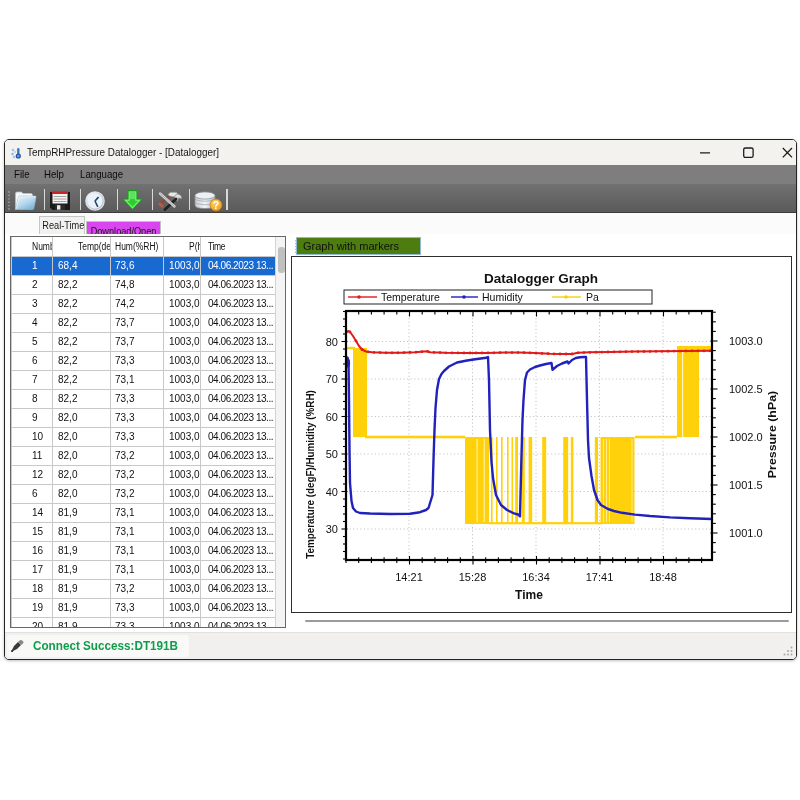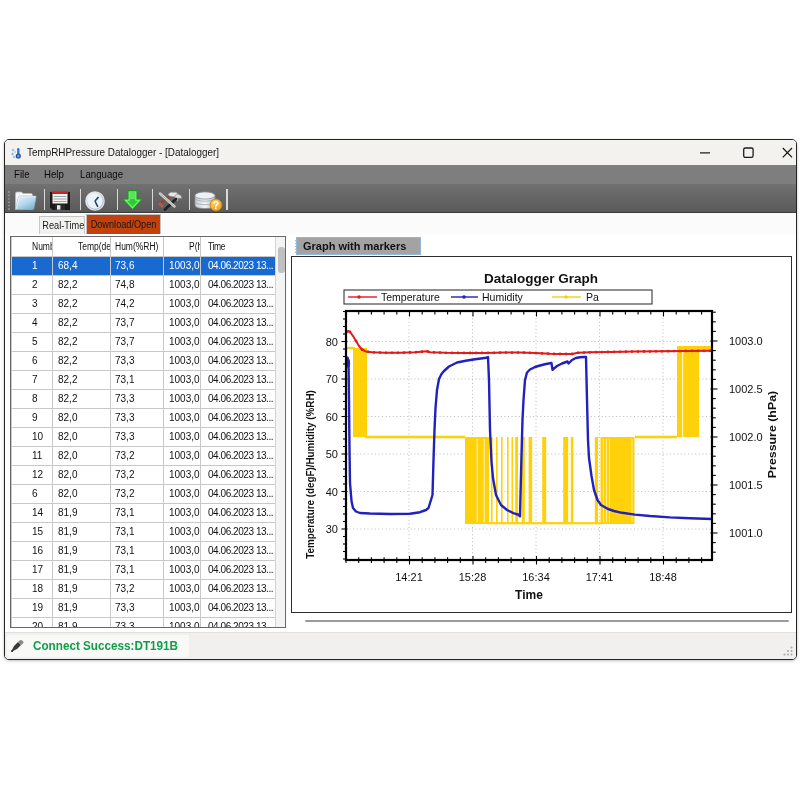"Download/Open" #tab2 { background: #c2410c -> #d946ef; top: 1px -> 8px }
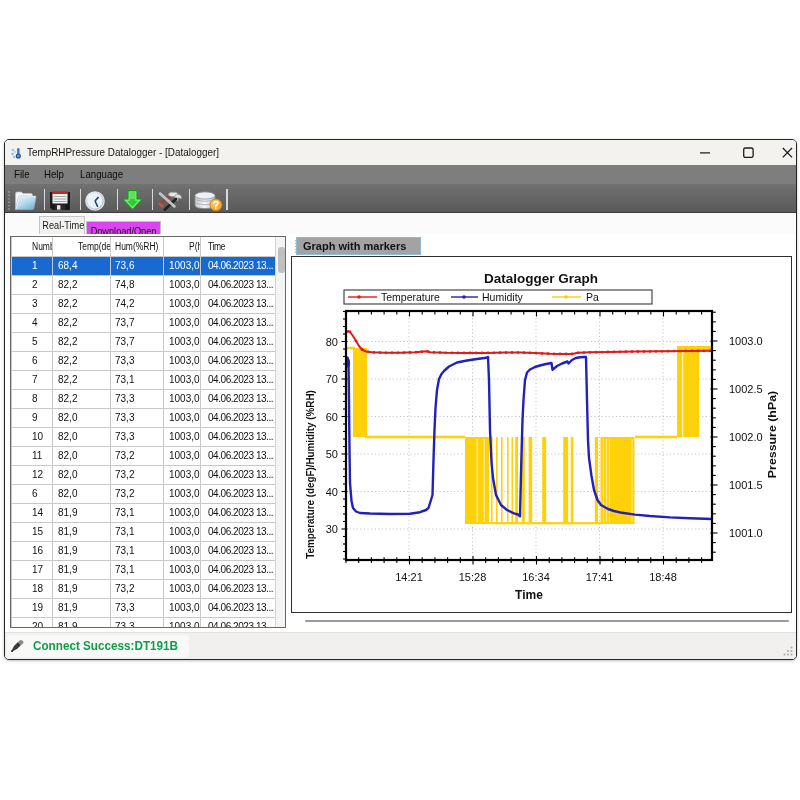"Graph with markers" #graphlabel { background: #a3a3a3 -> #4d7c0f; font-weight: bold -> normal }
